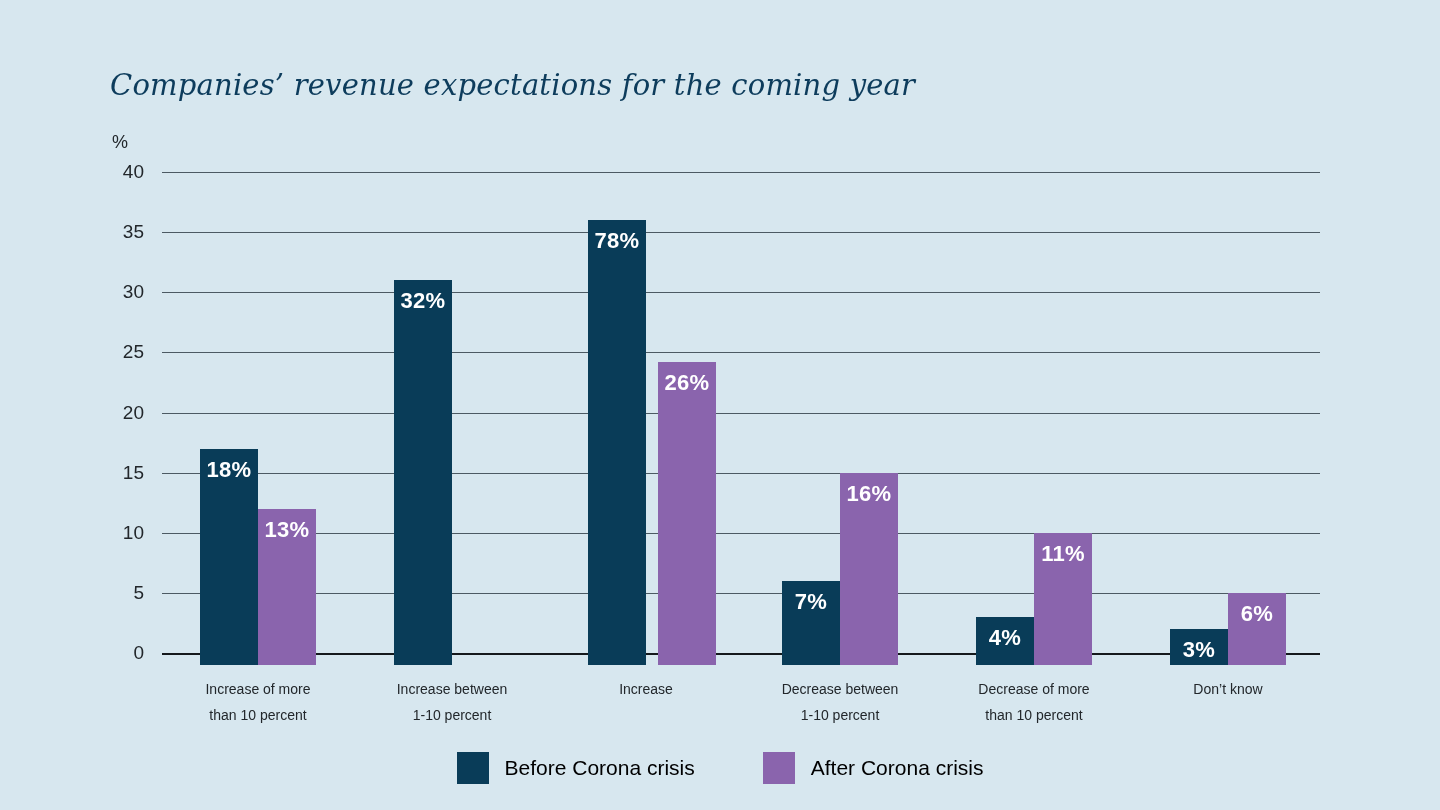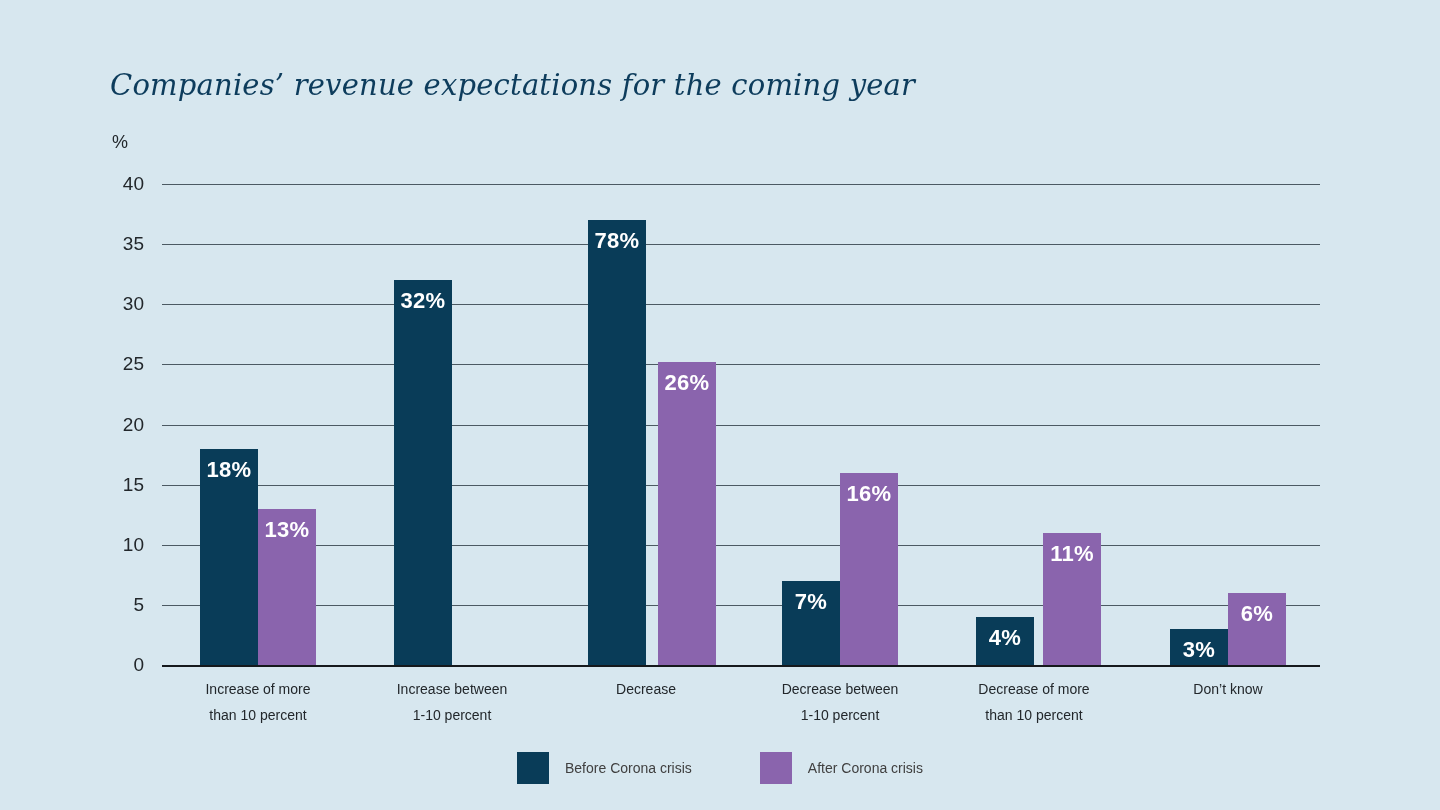"40" .plot-area { top: 184px -> 172px }
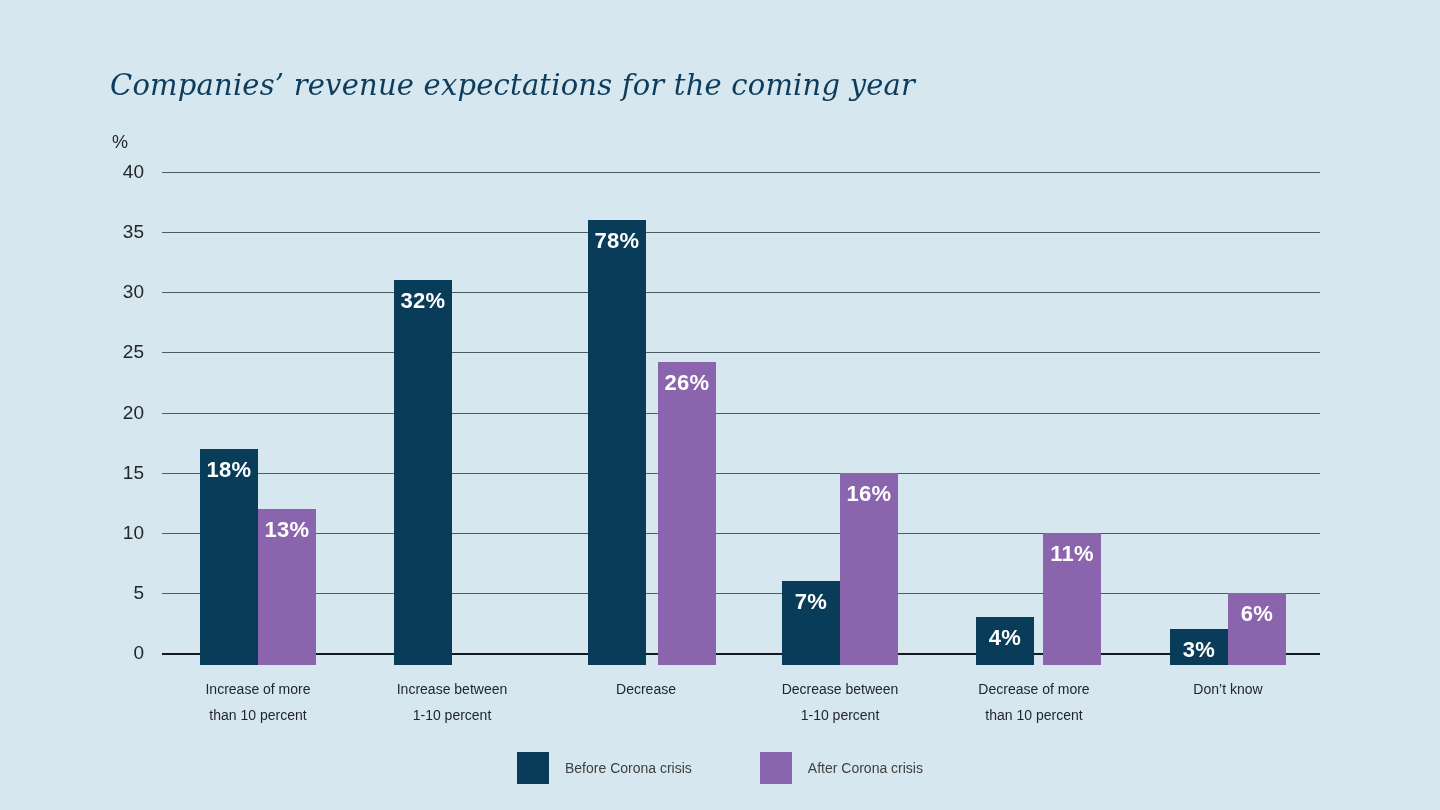"11%" div.bar { margin-left: 9px -> none }
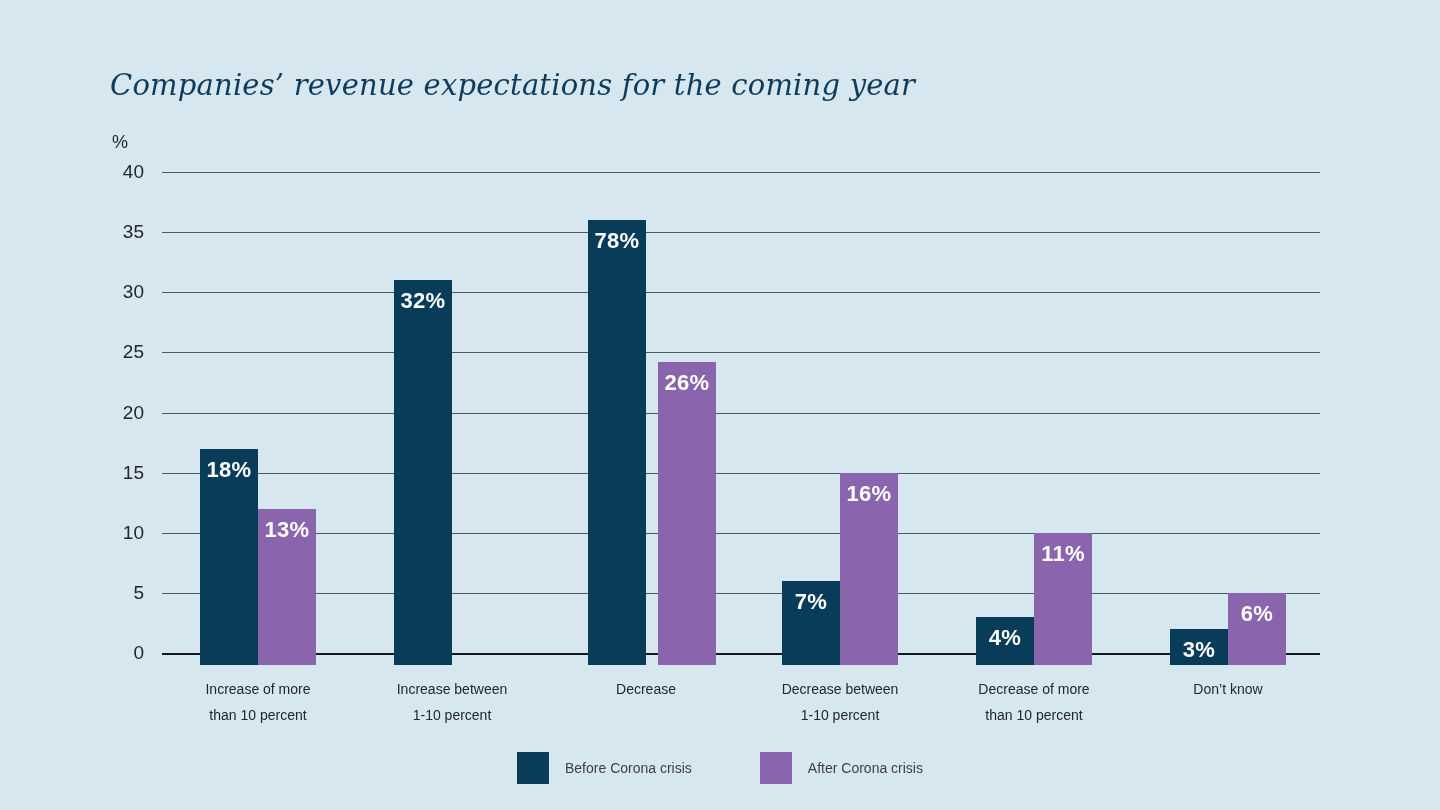"Decrease" div { text: Decrease -> Increase }
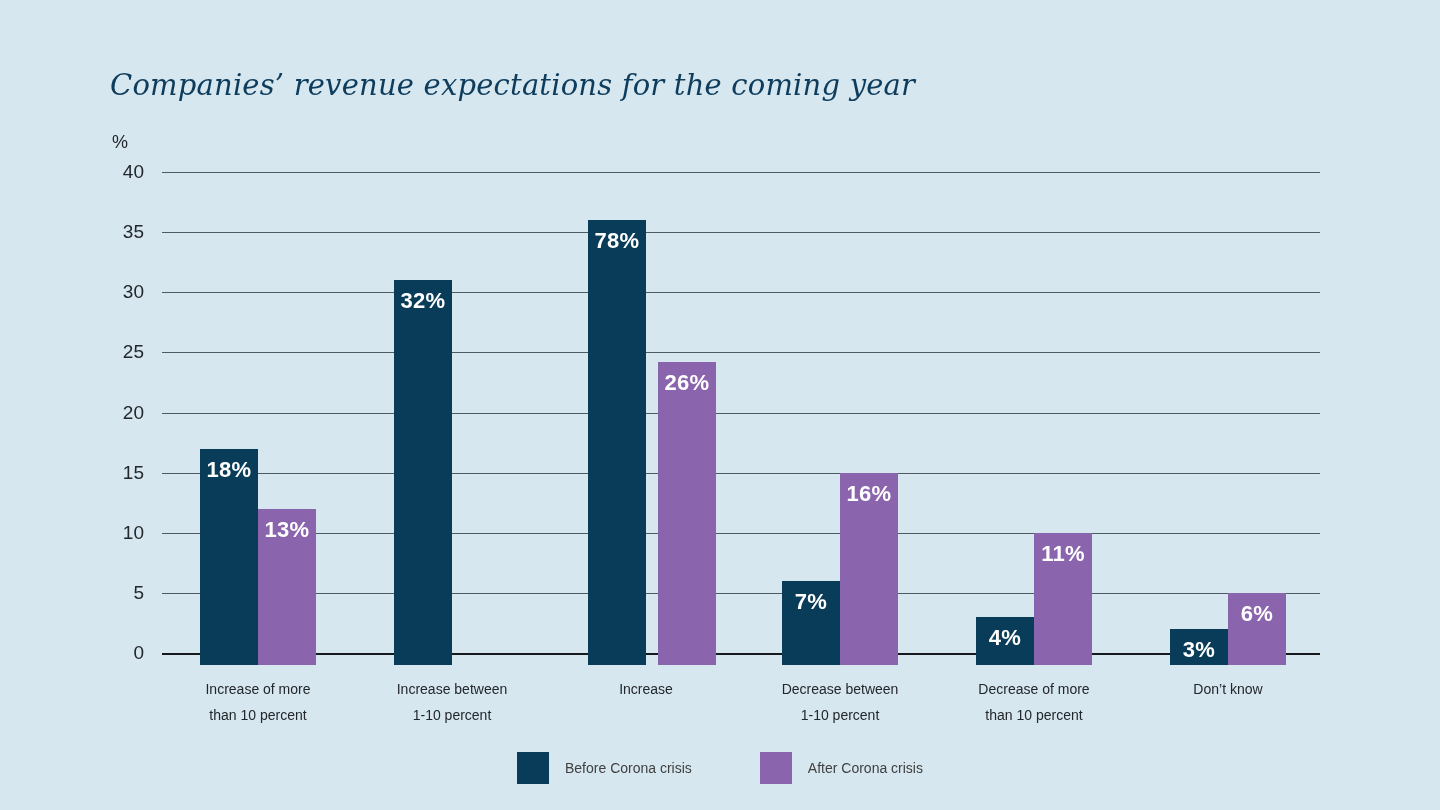"Before Corona crisis" .legend-label { color: #404040 -> #000000; font-size: 14px -> 21px }
